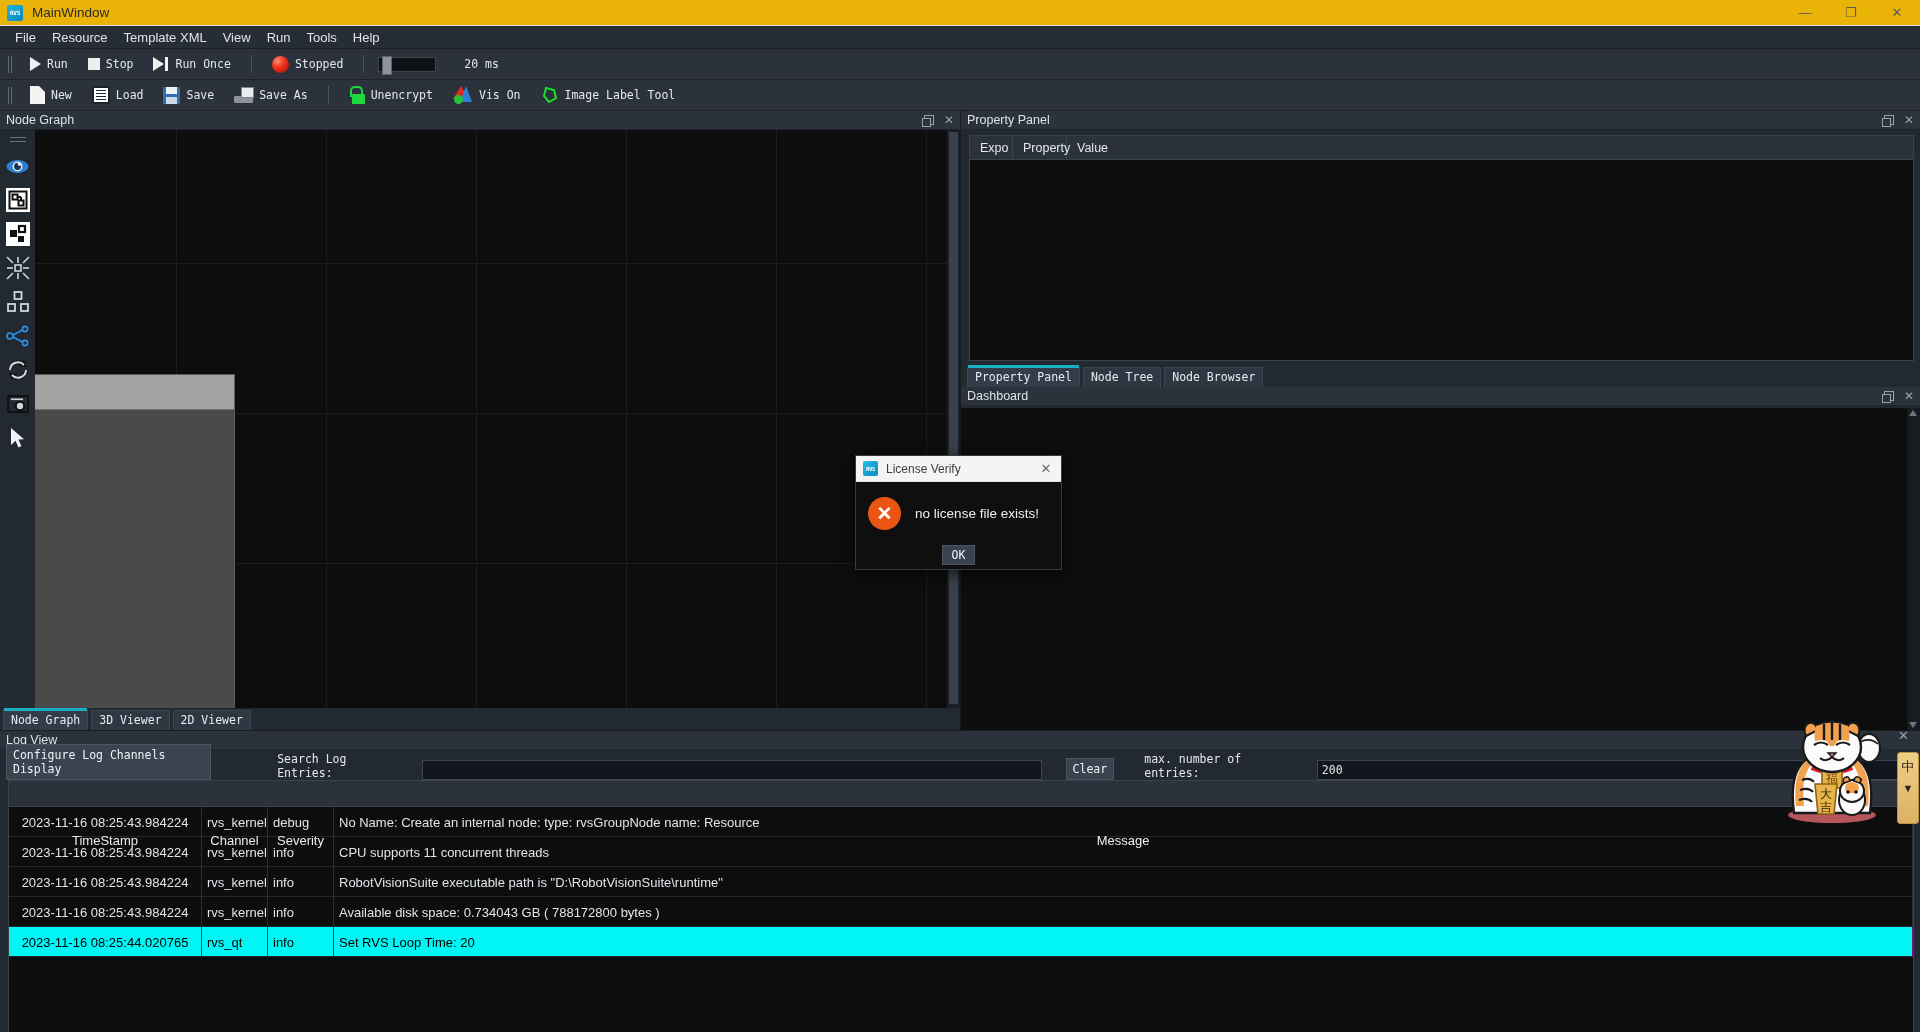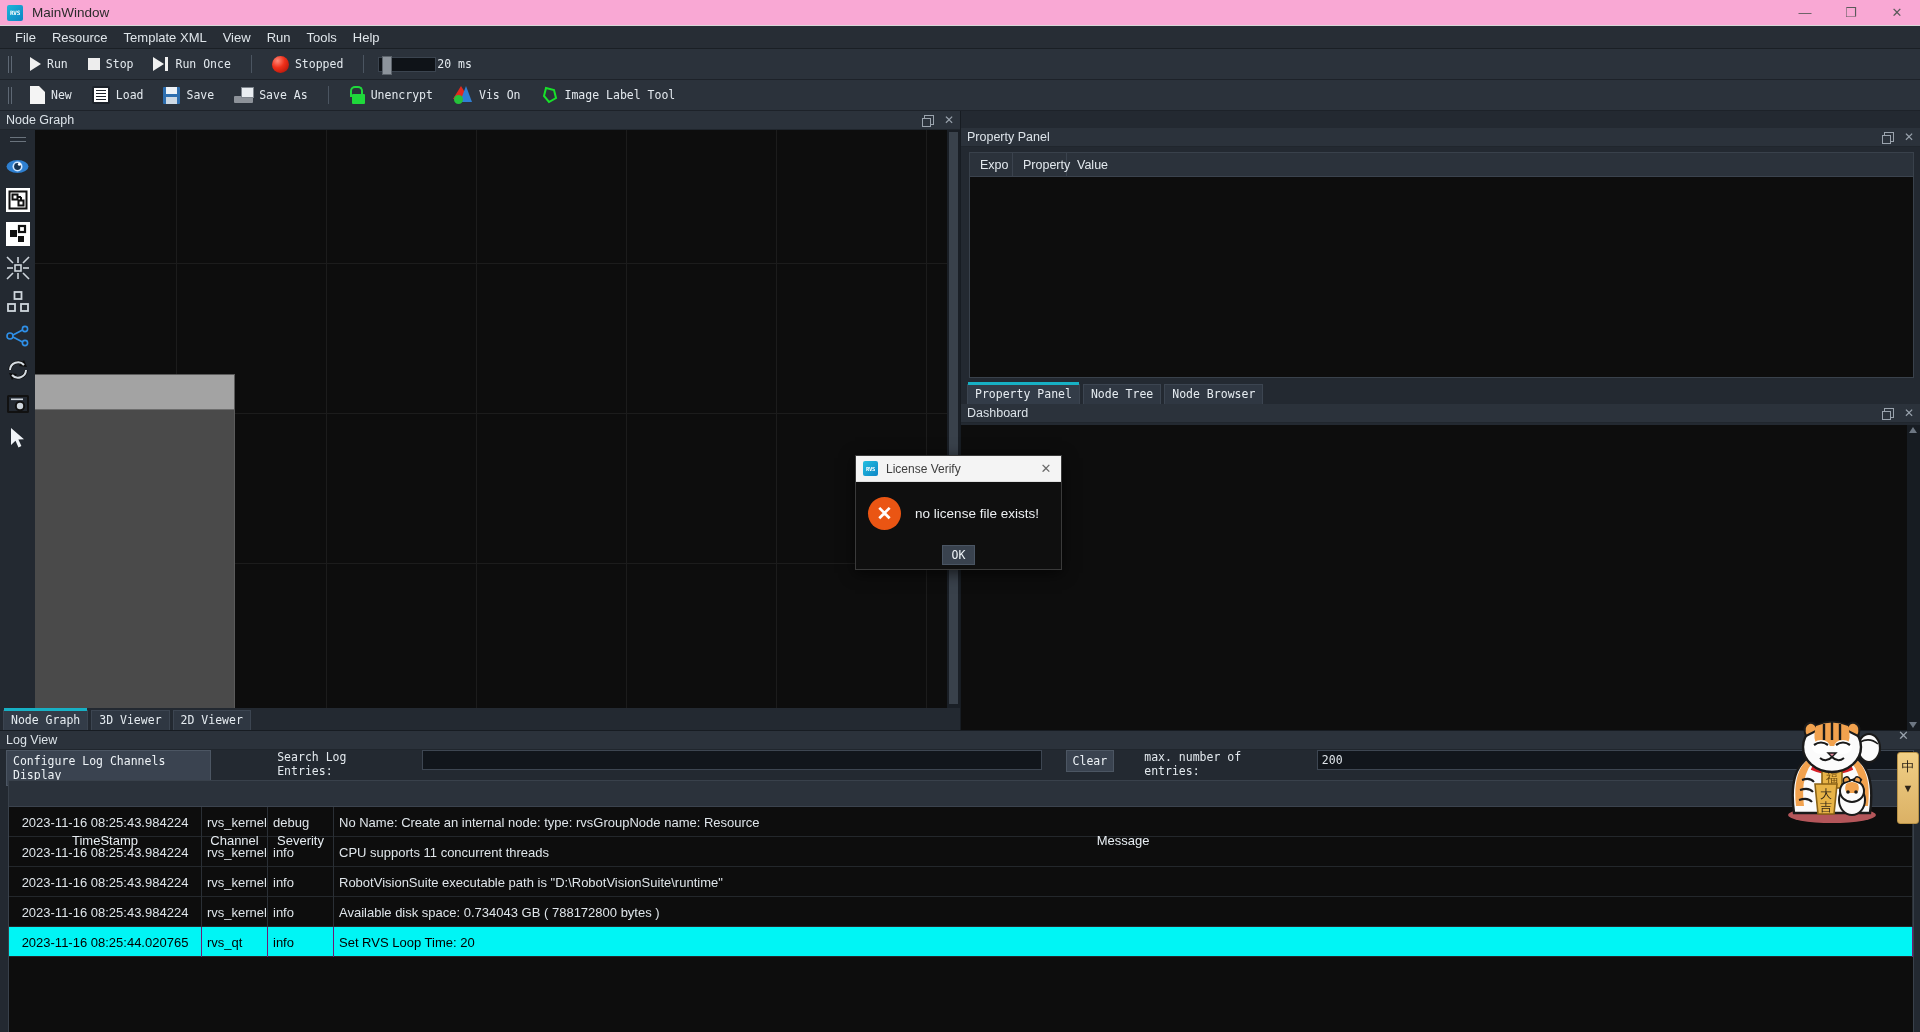"MainWindow" #titlebar { background: #f9a8d4 -> #eab308 }
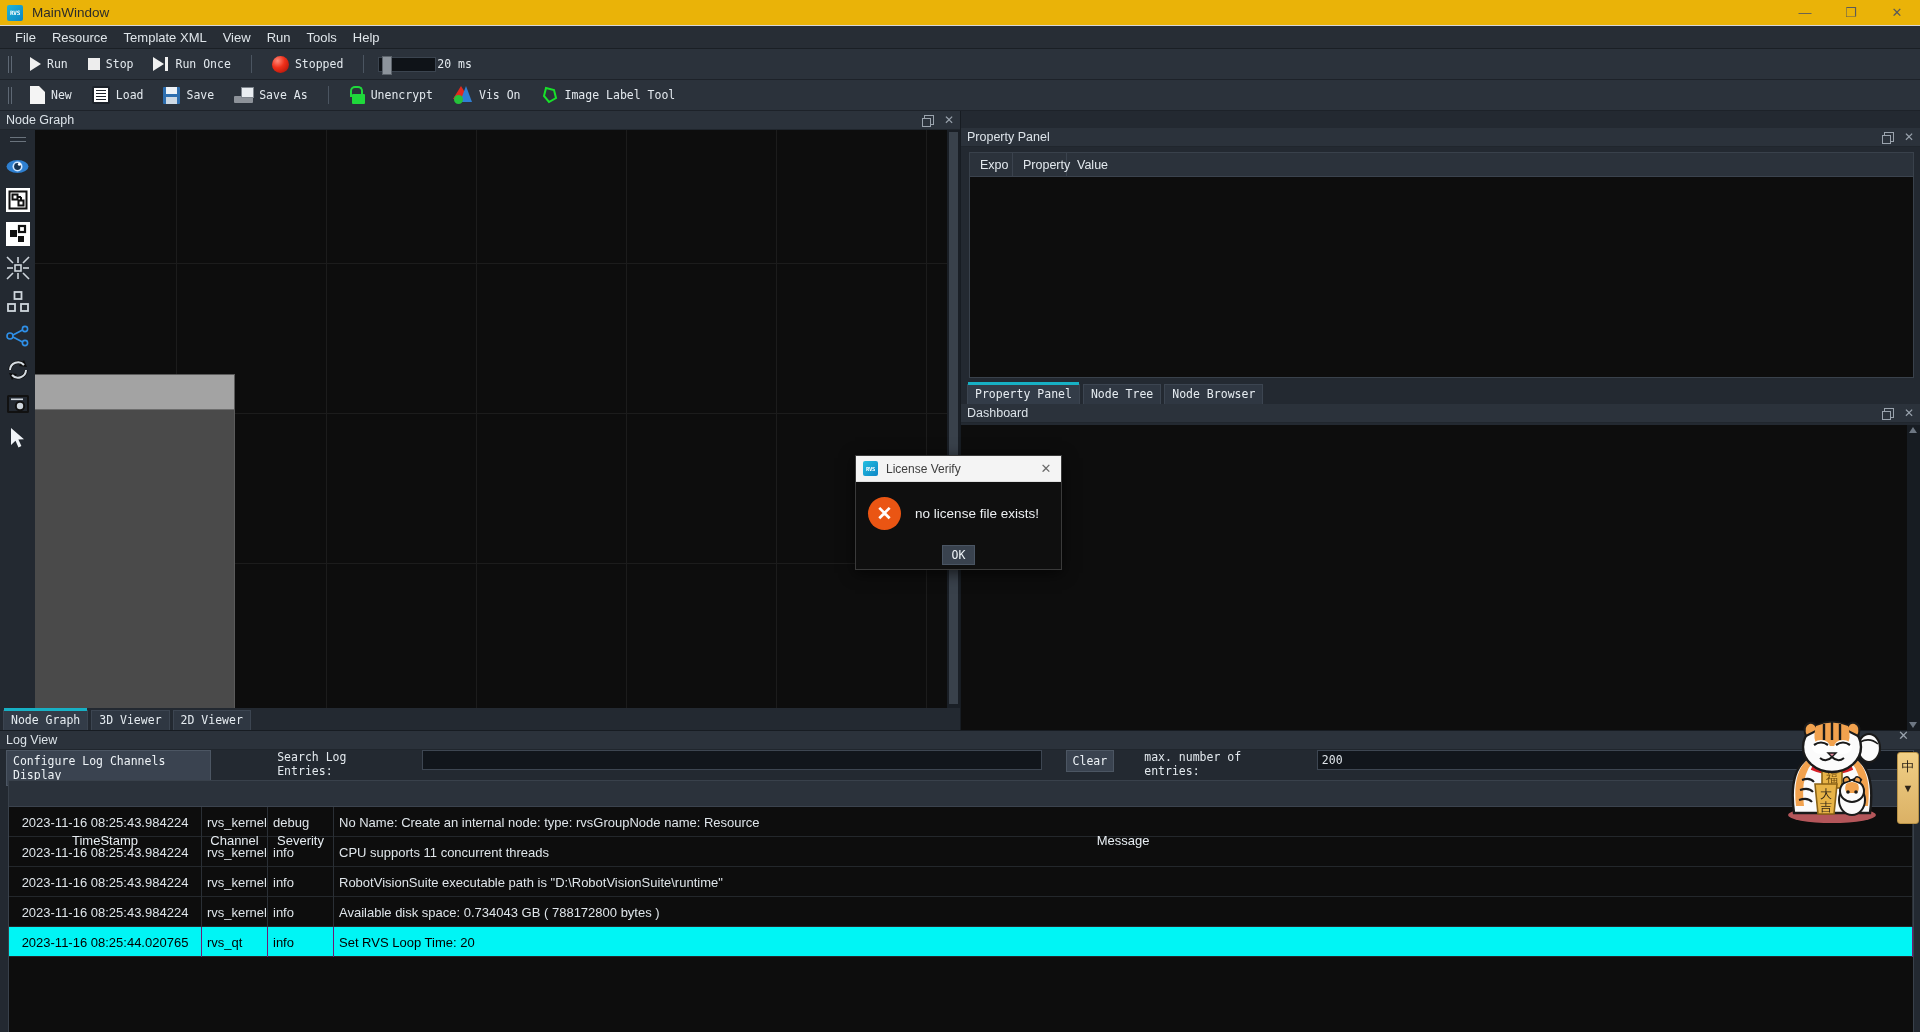"20 ms" .slider-val { margin-left: 1px -> 28px }
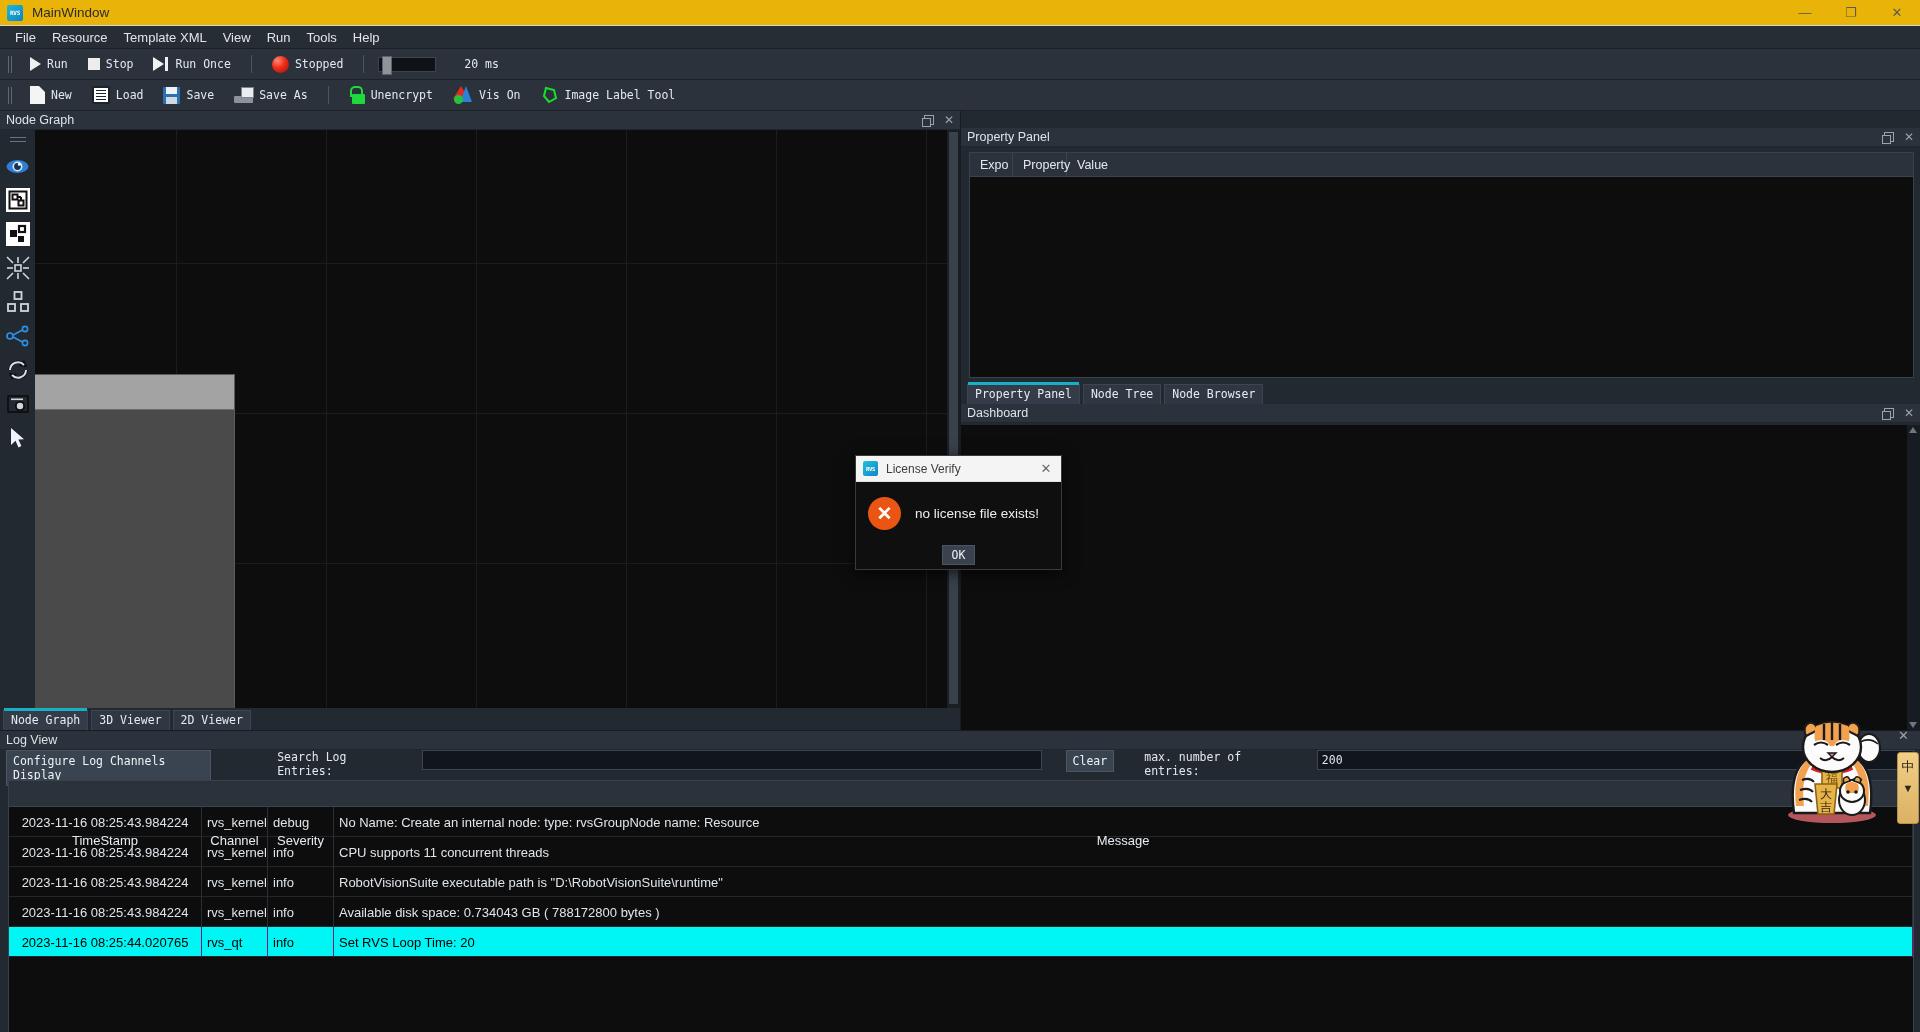"Property Panel" #prop-panel { margin-top: 17px -> none }
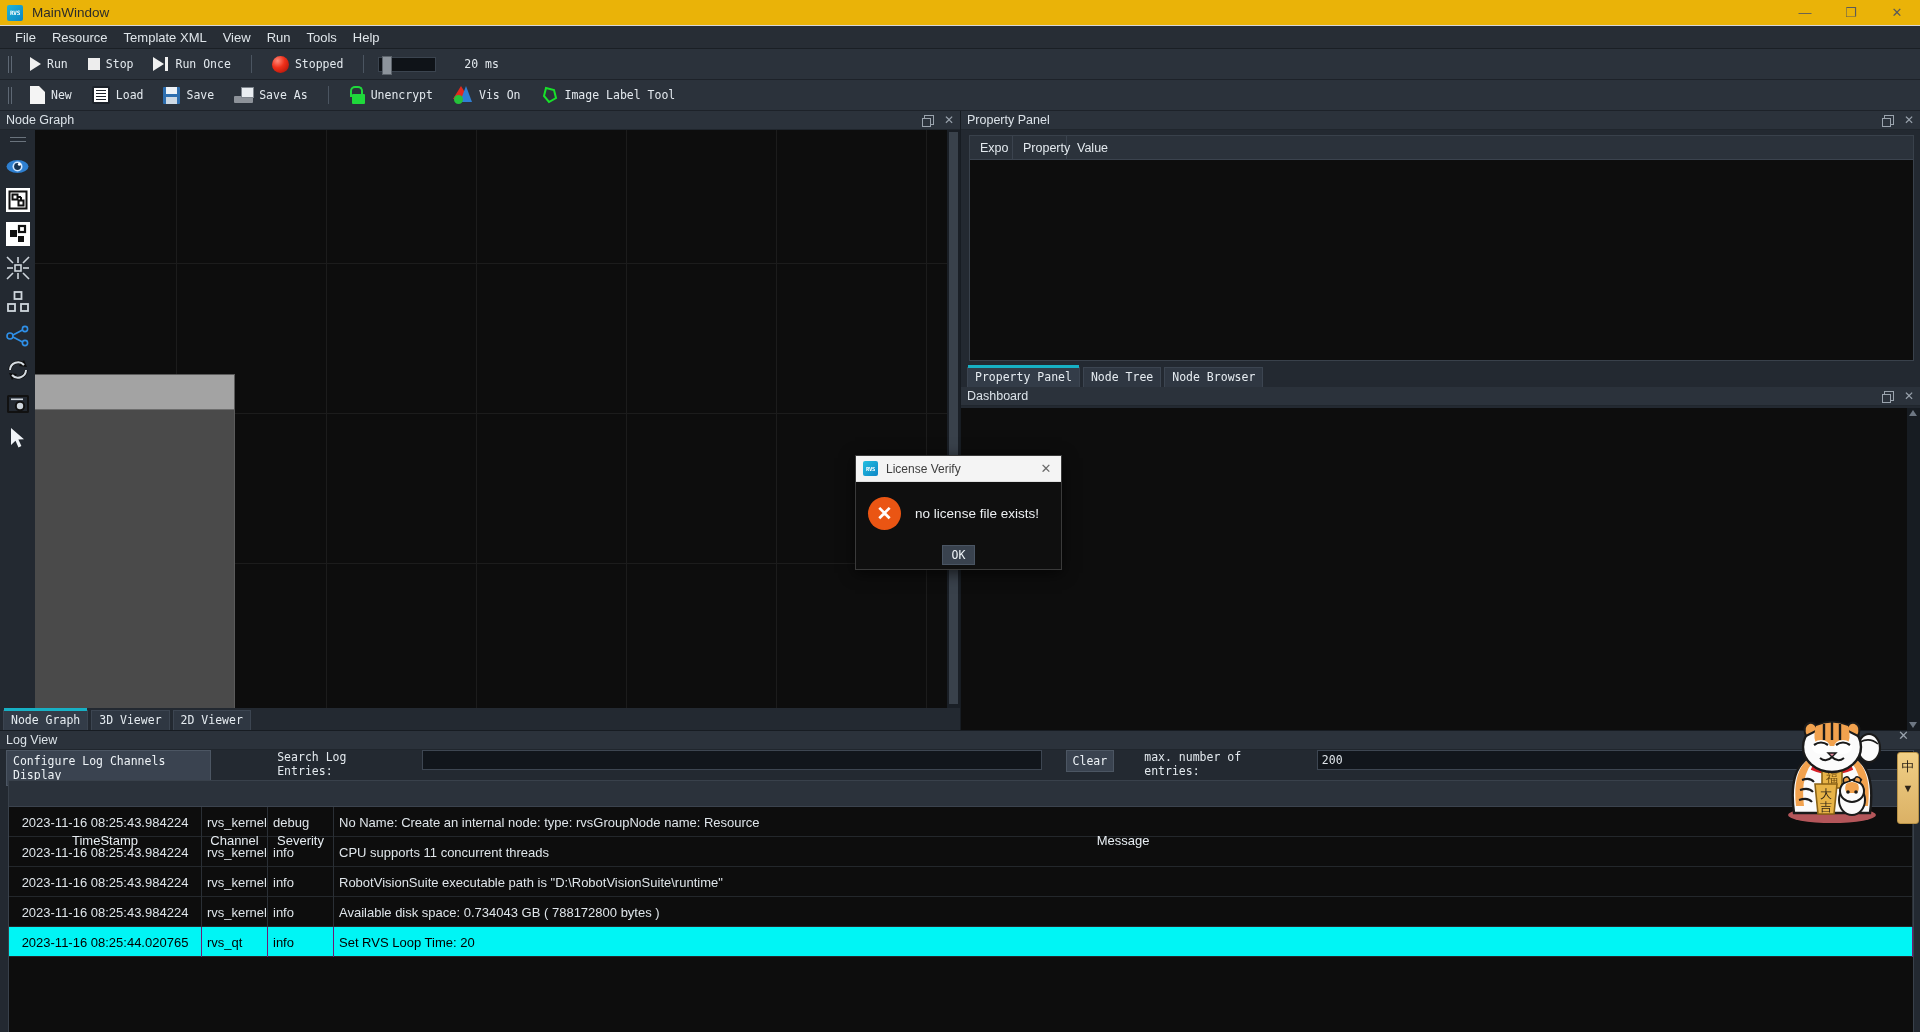"Configure Log Channels Display" #log-toolbar { align-items: flex-start -> flex-end }
